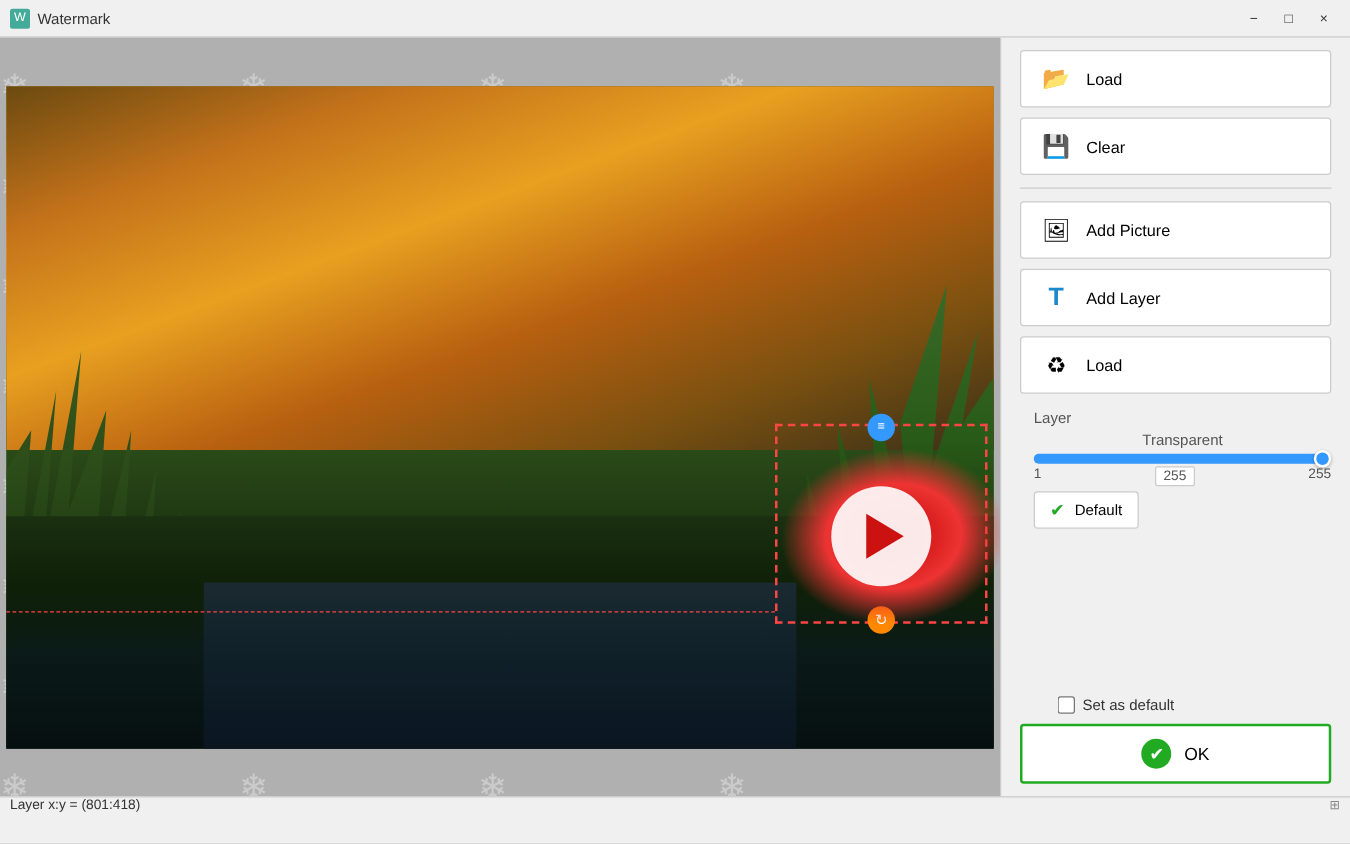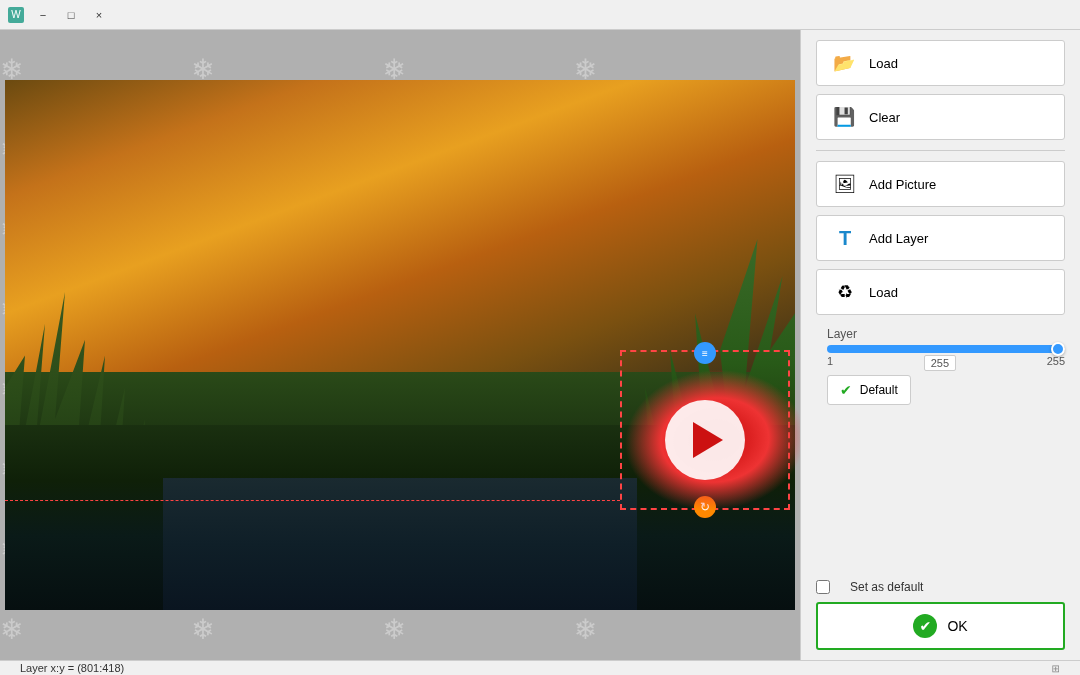"Watermark" span { html: none -> <span>Watermark</span> }
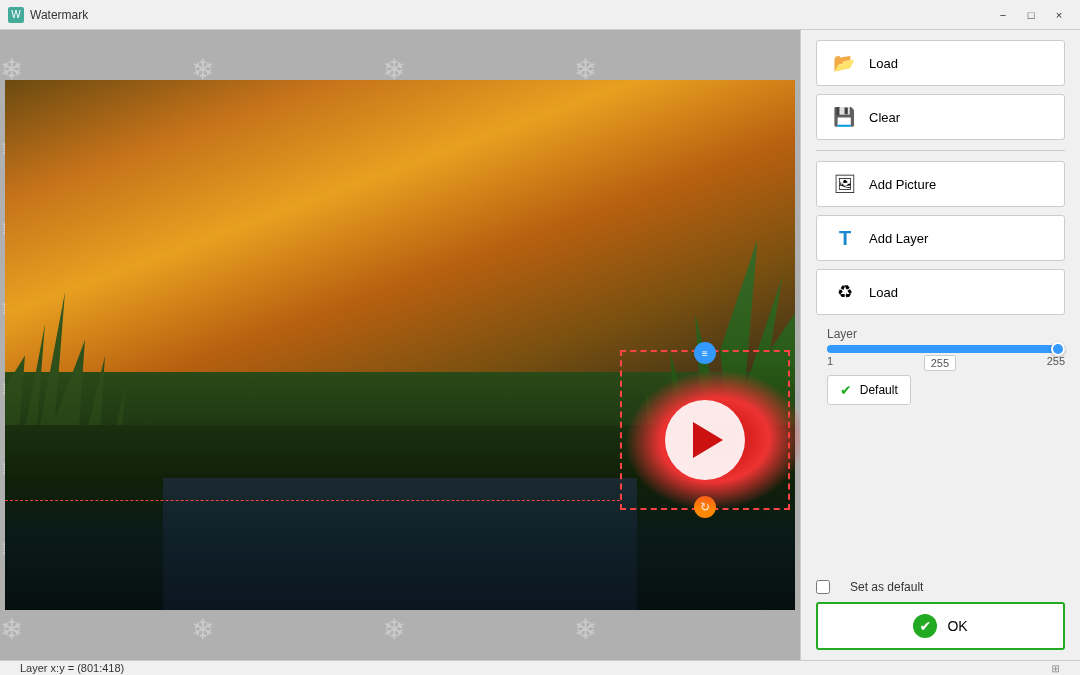"Transparent" div.transparent-label { html: none -> <div>Transparent</div> }
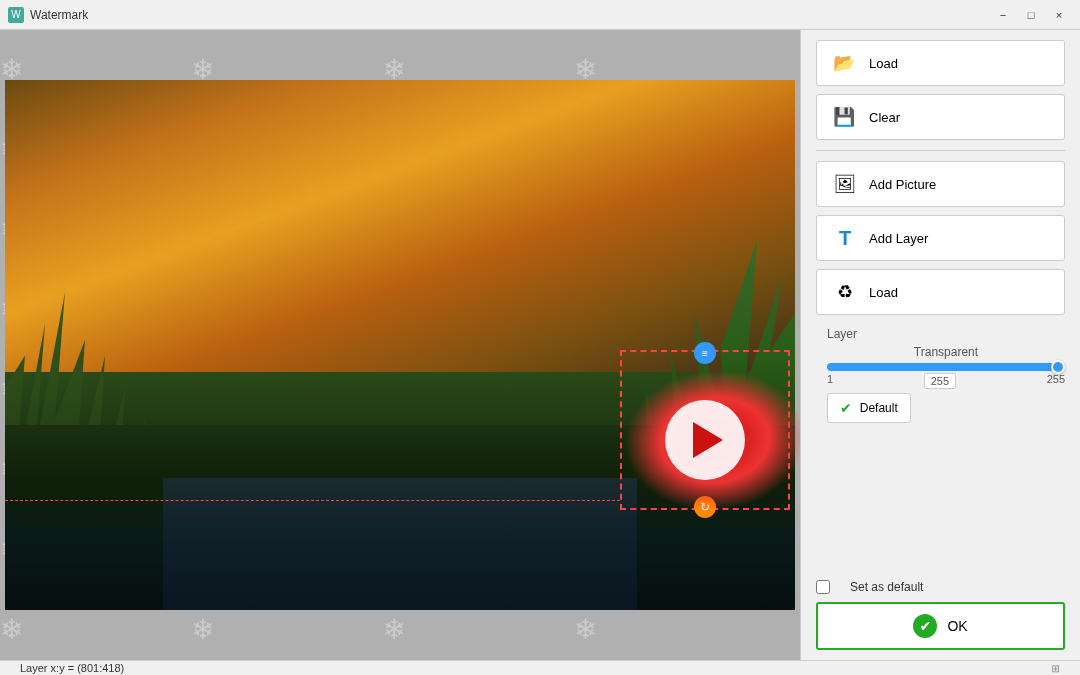"Set as default" #set-default-row { gap: 20px -> 6px; margin-left: none -> 30px }
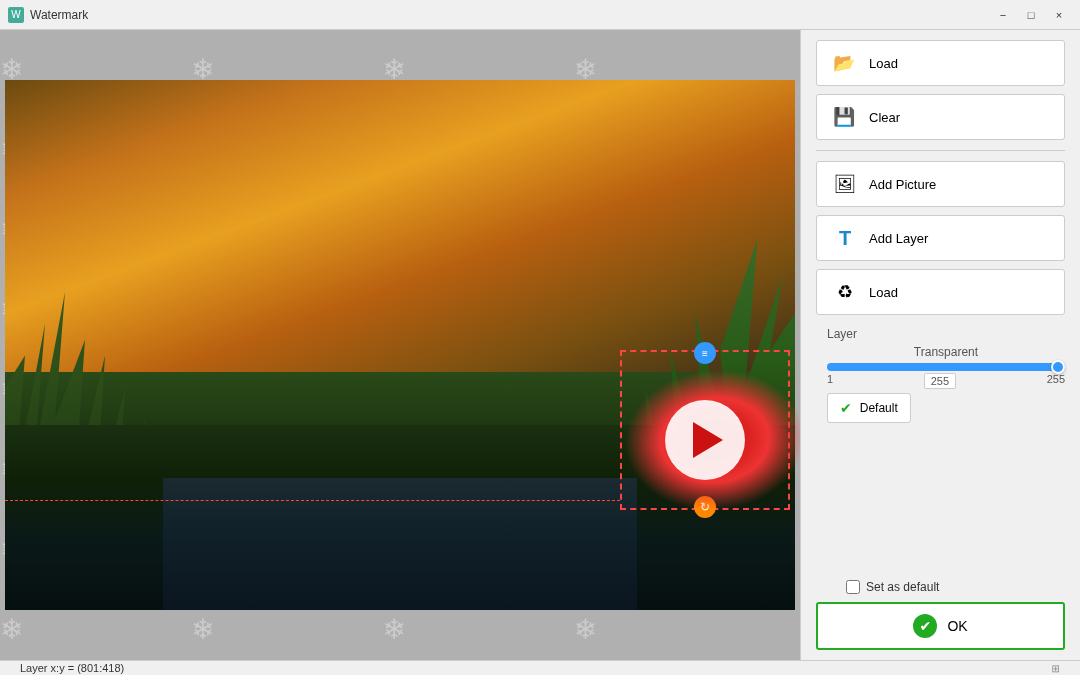"Layer x:y = (801:418)" #statusbar { align-items: center -> none; height: 15px -> 38px; padding: 0 20px -> 0 8px }
